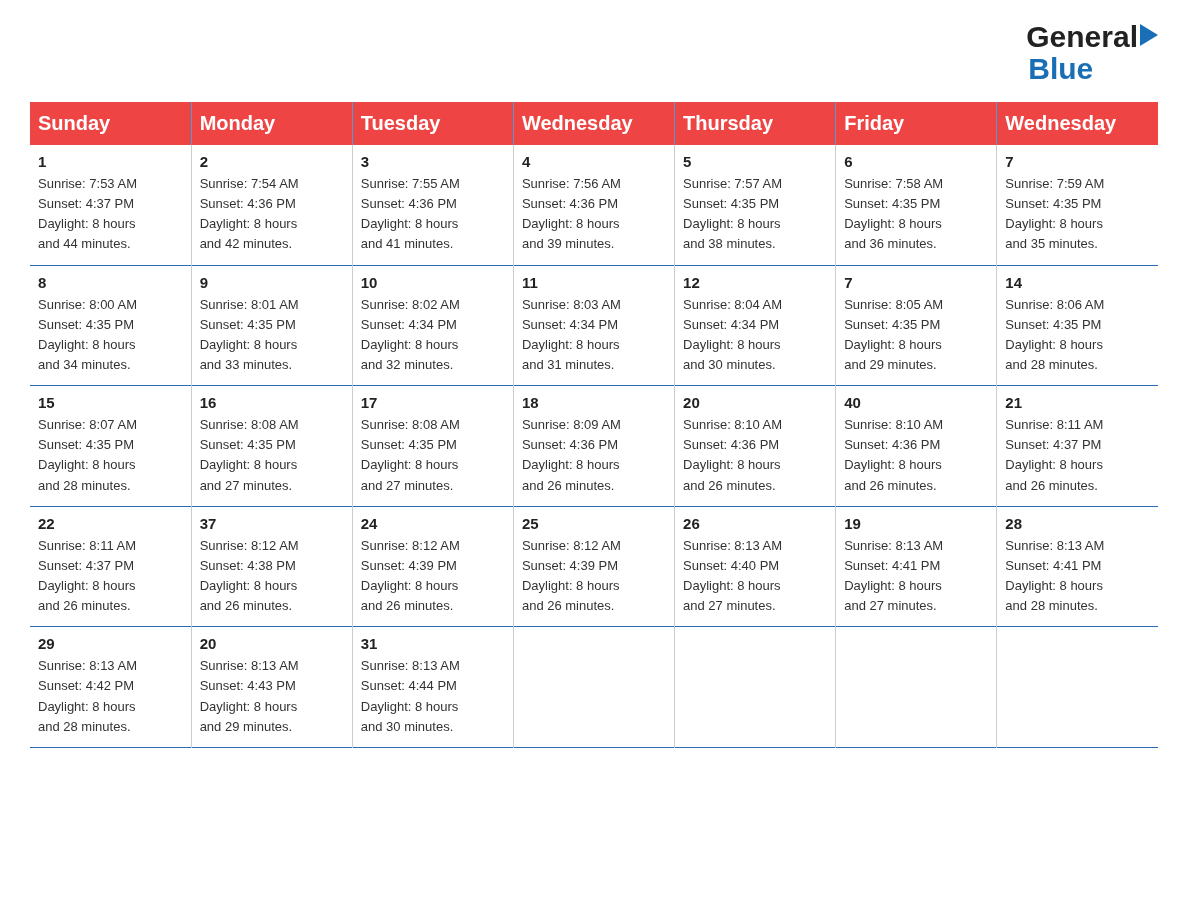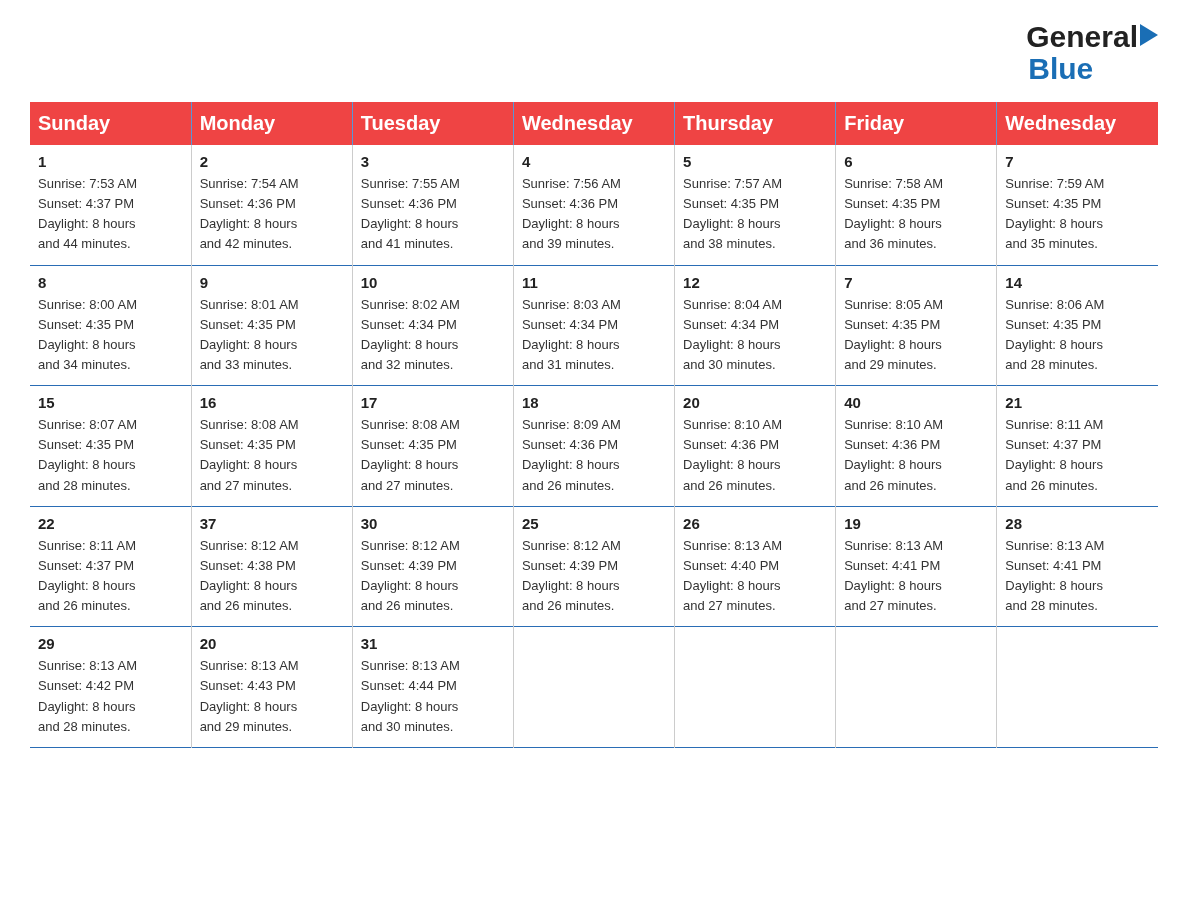"30" div.day-num { text: 30 -> 24 }
